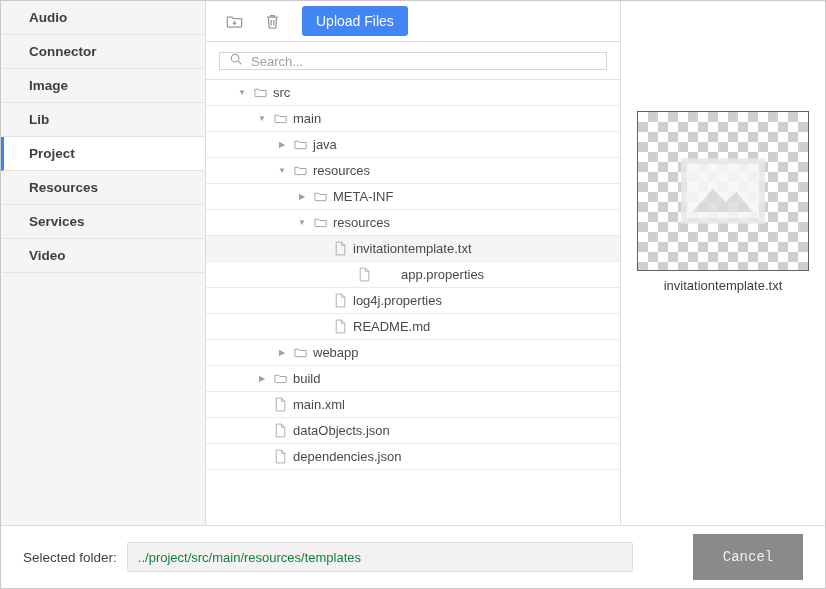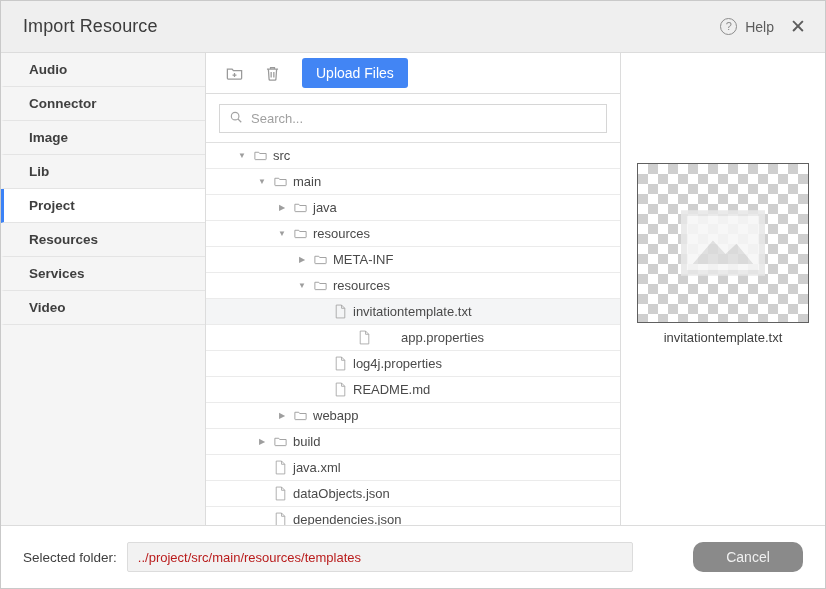"Import Resource" div.titlebar { html: <div> <div>Import Resource</div> <div> <div> <span>?</span> <span>Help</span> </div> <div>✕</div> </div> </div> -> none }
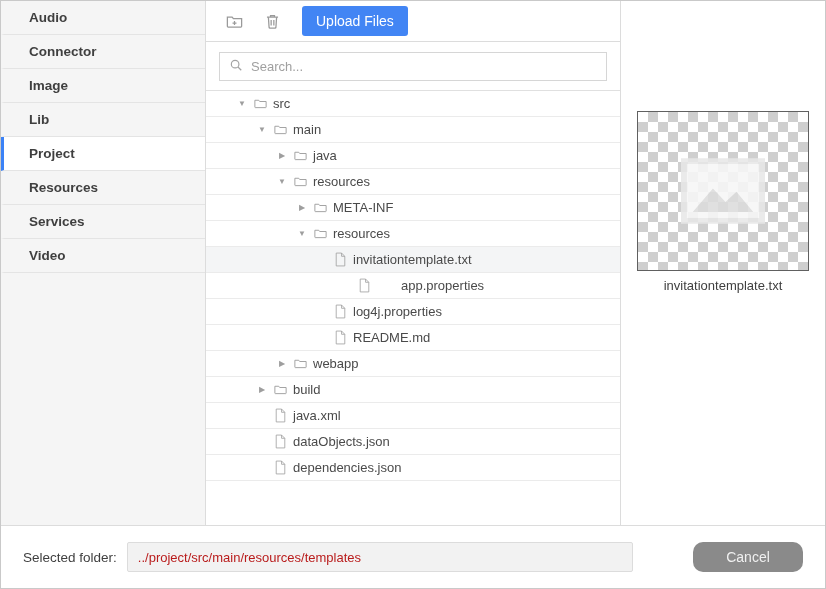"Search..." .search-box { height: 29px -> 18px }
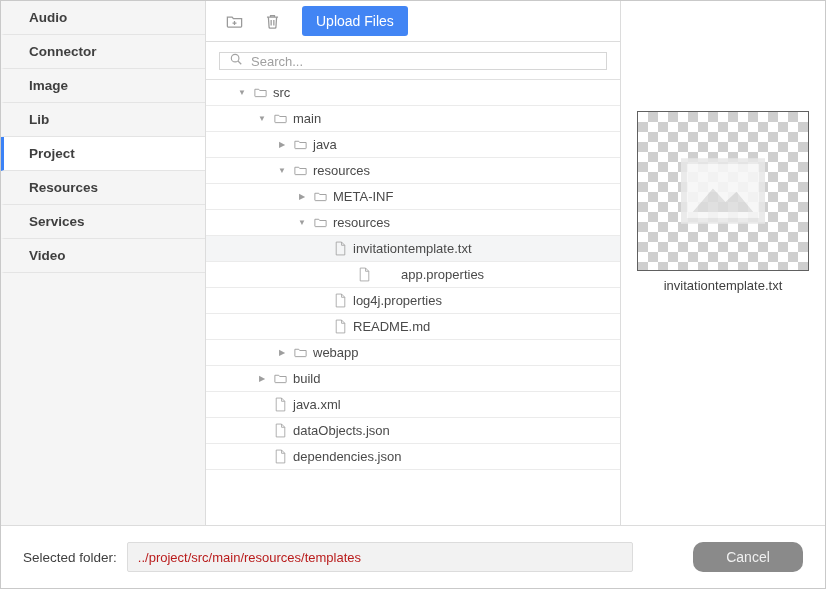"java.xml" span.row-label { text: java.xml -> main.xml }
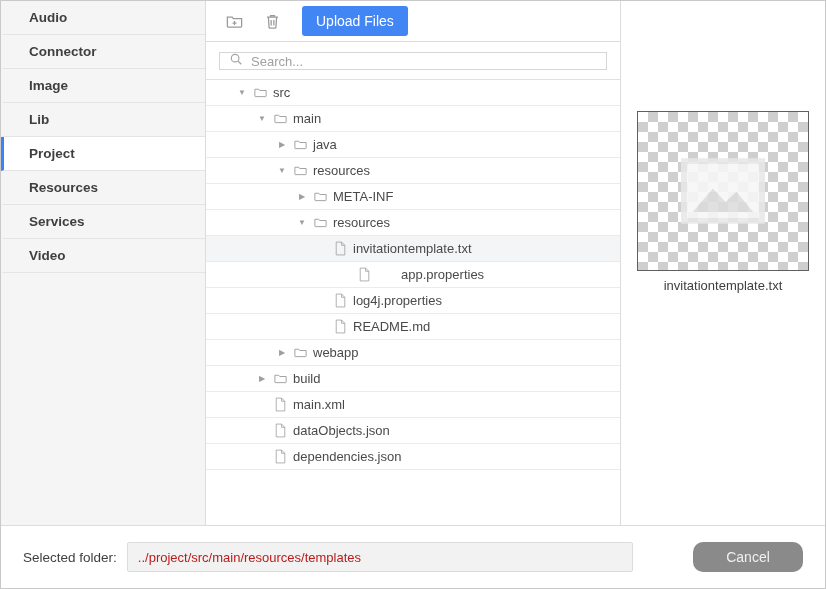"../project/src/main/resources/templates" .folder-input { color: #b91c1c -> #15803d }
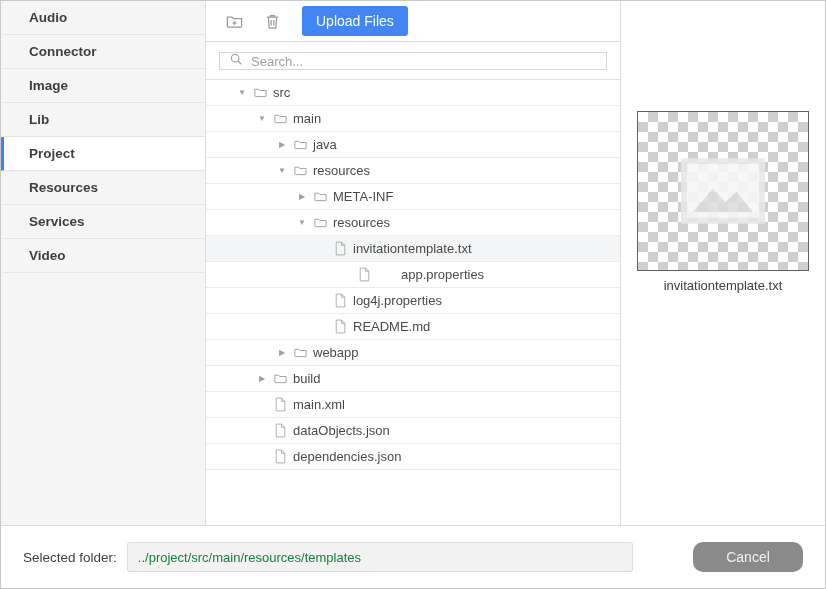"Cancel" .cancel-btn { border-radius: 10px -> 0; font-family: Liberation Sans, sans-serif -> Liberation Mono, monospace; height: 30px -> 46px }
